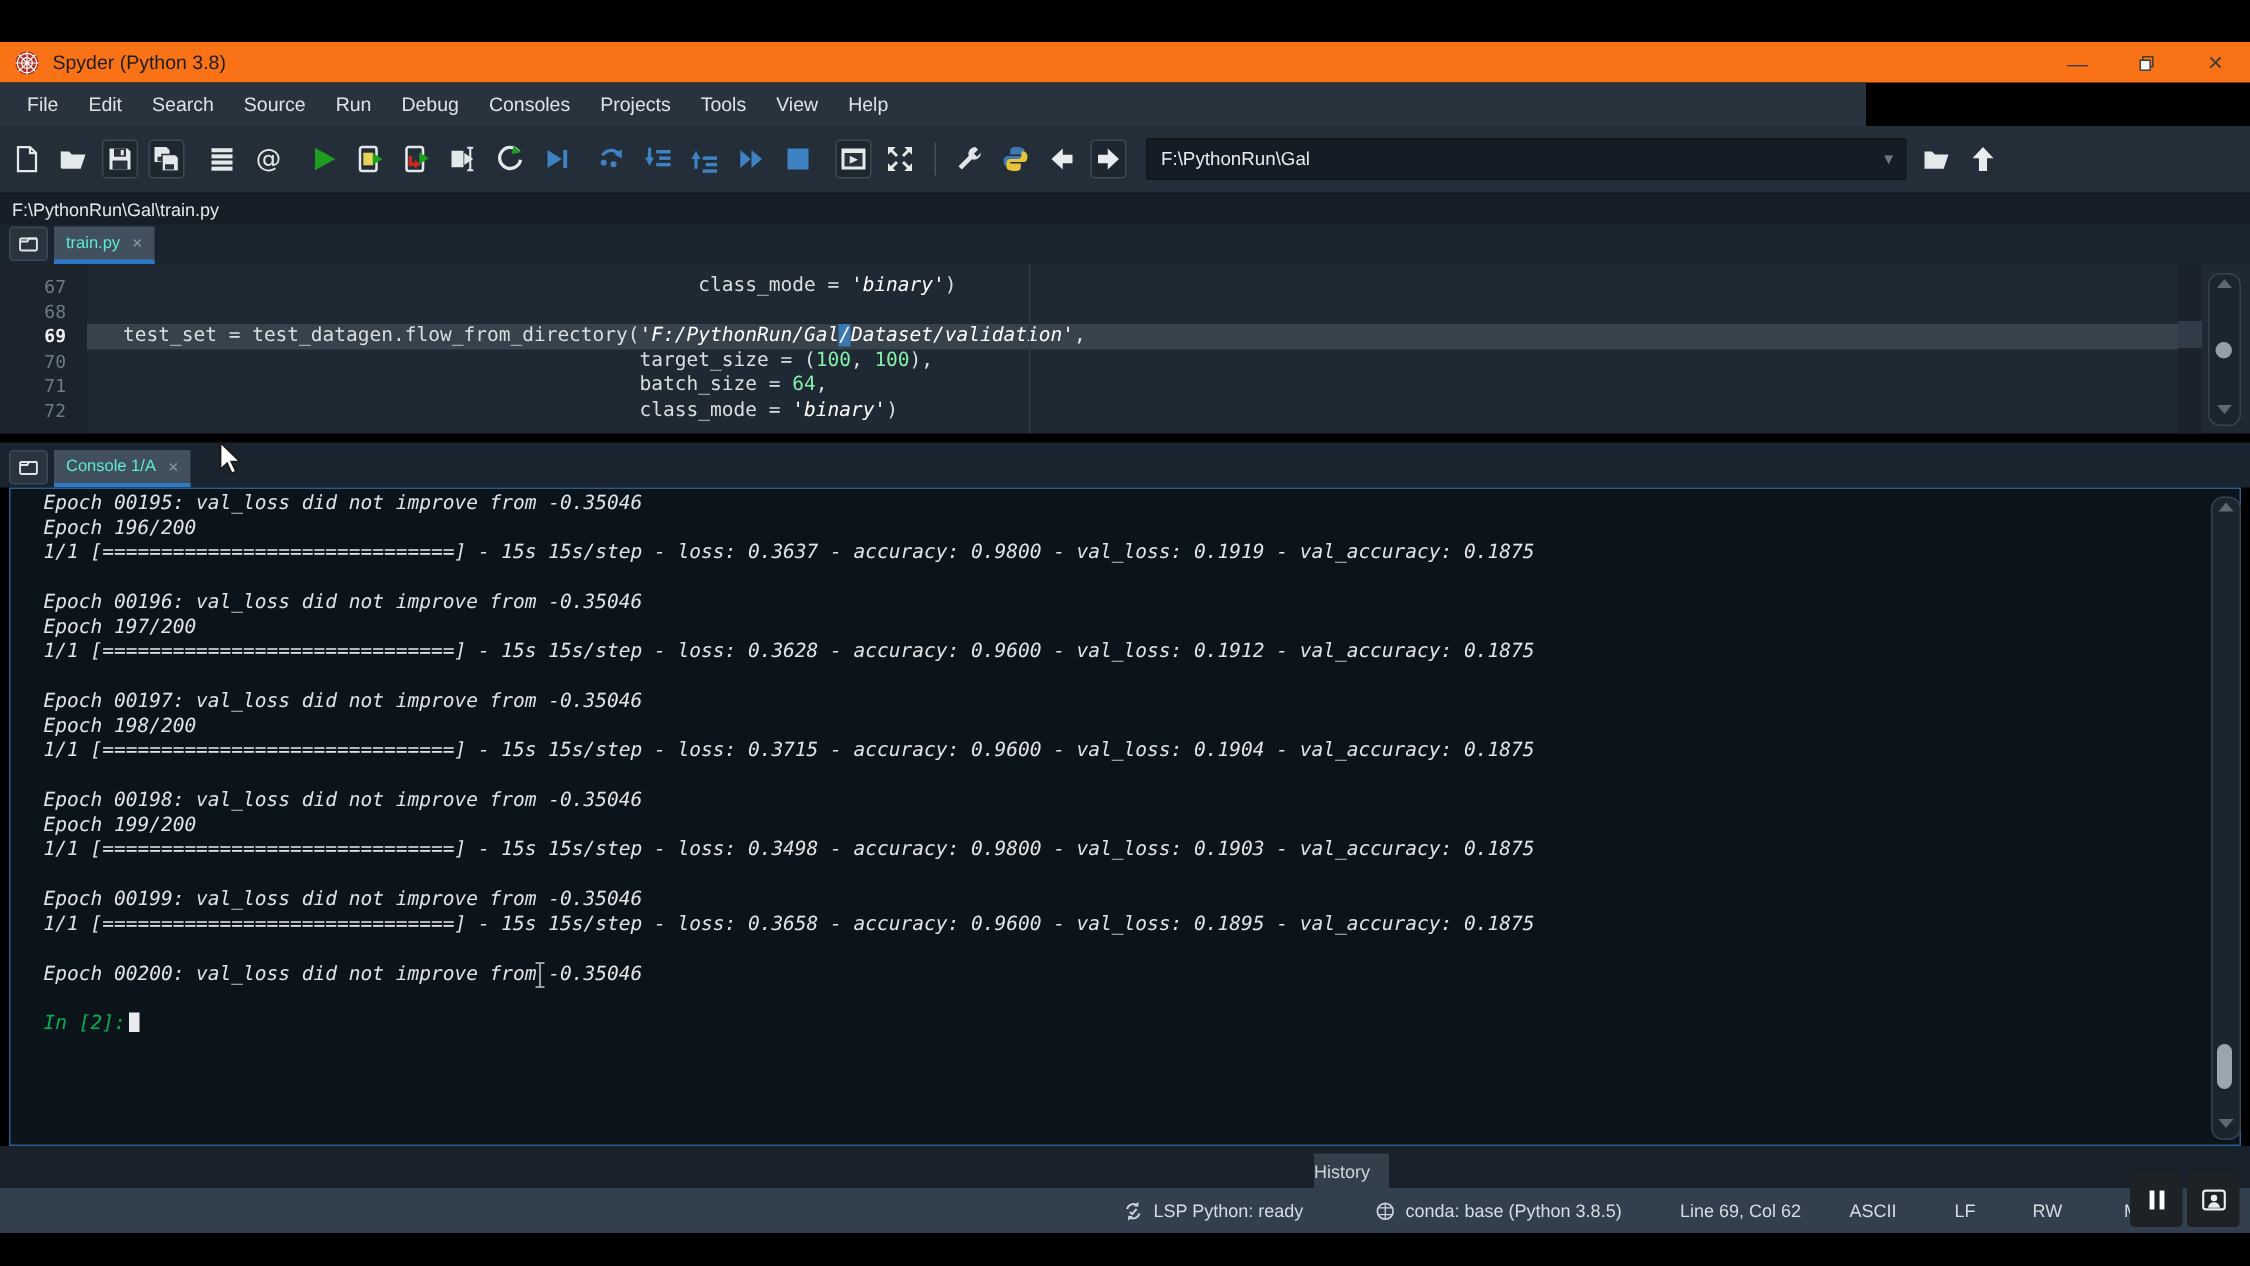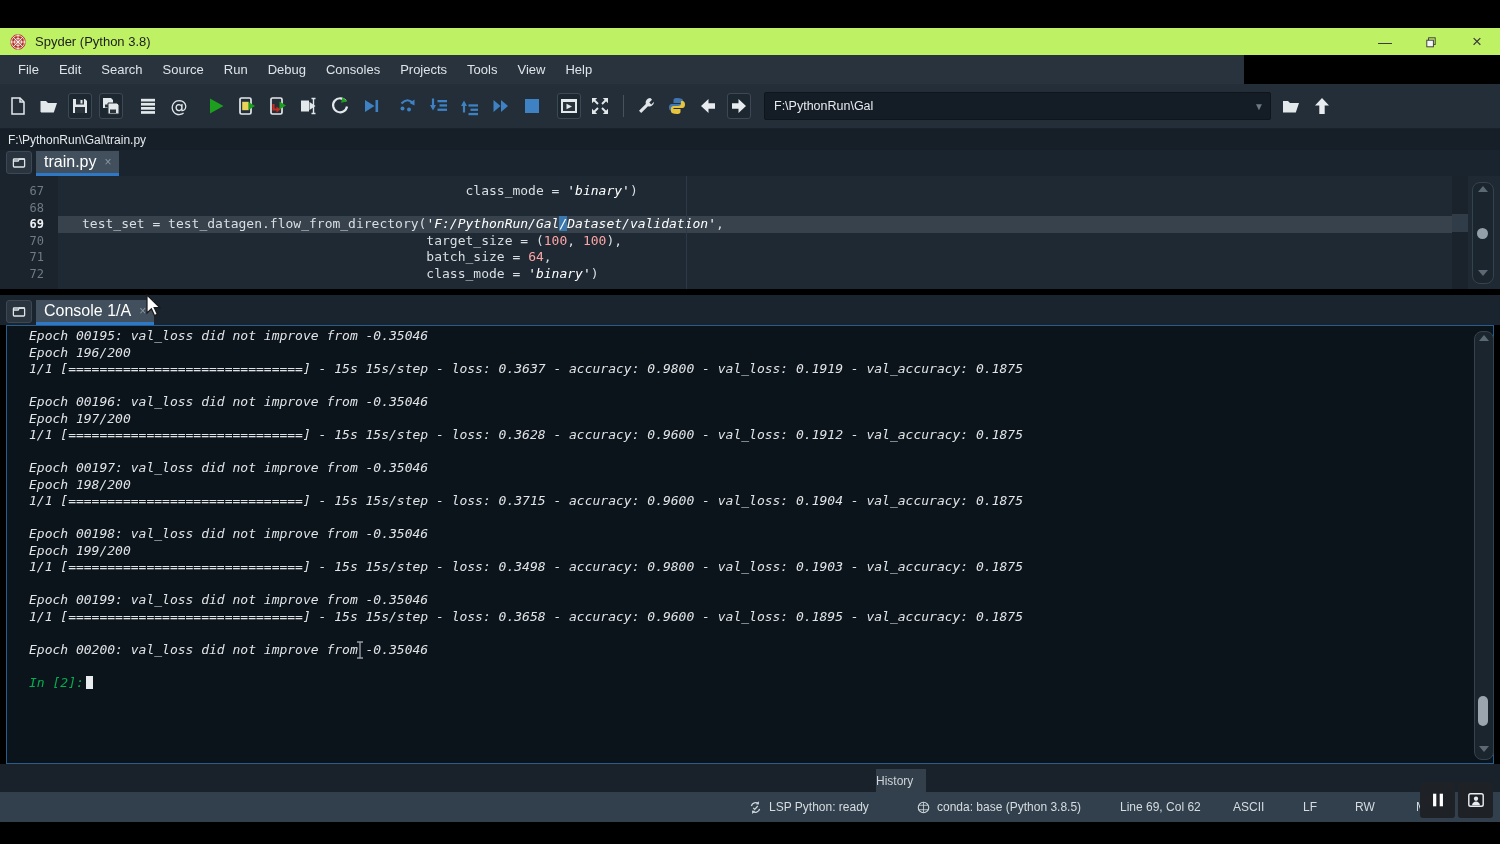"Spyder (Python 3.8)" #titlebar { background: #bef264 -> #f97316 }
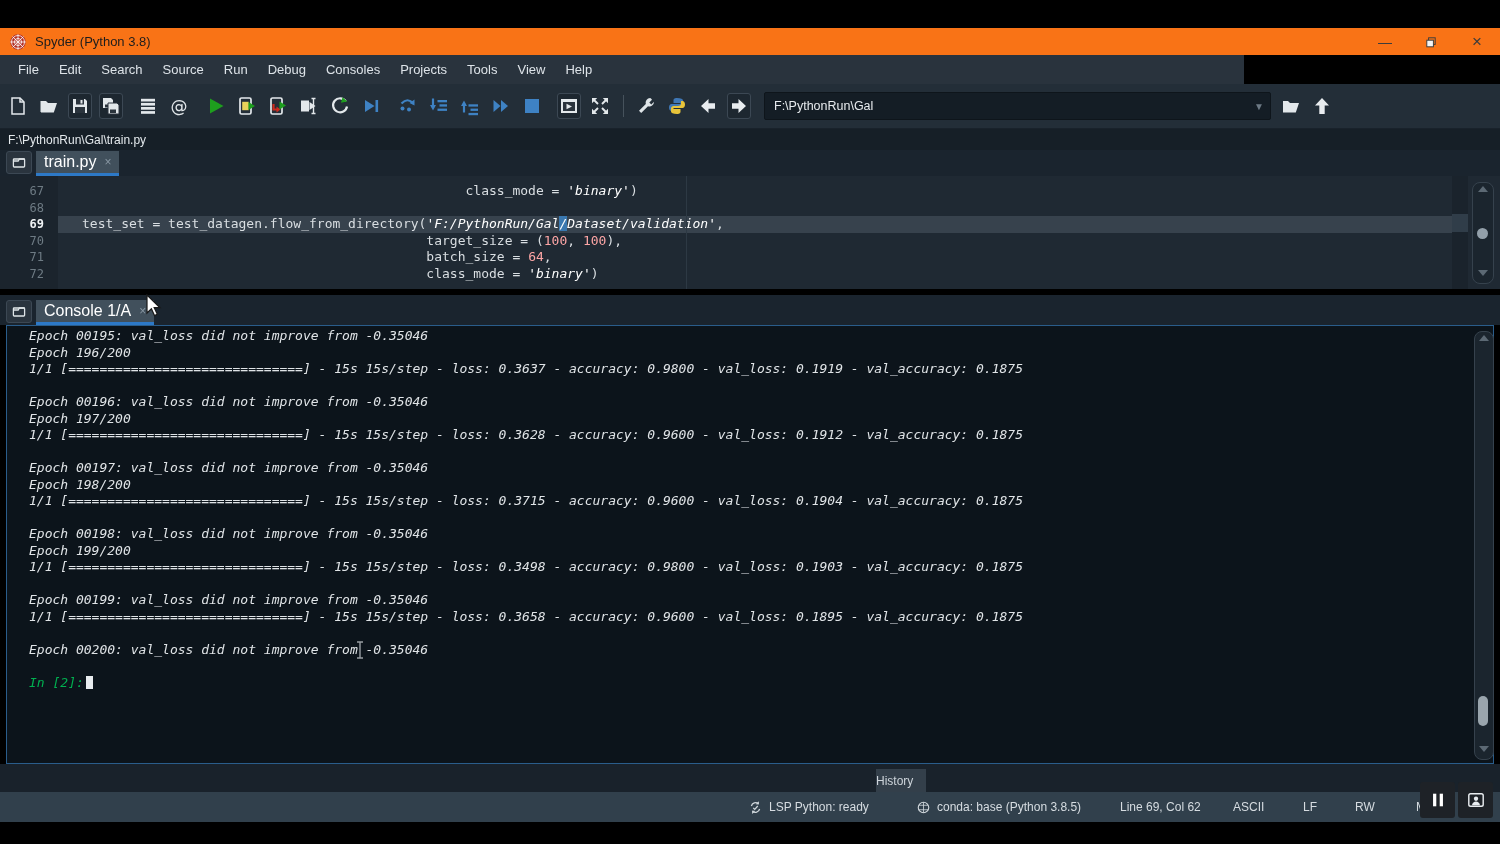"train.py" .tab .tl { color: #ffffff -> #5eead4; font-size: 16px -> 11px }
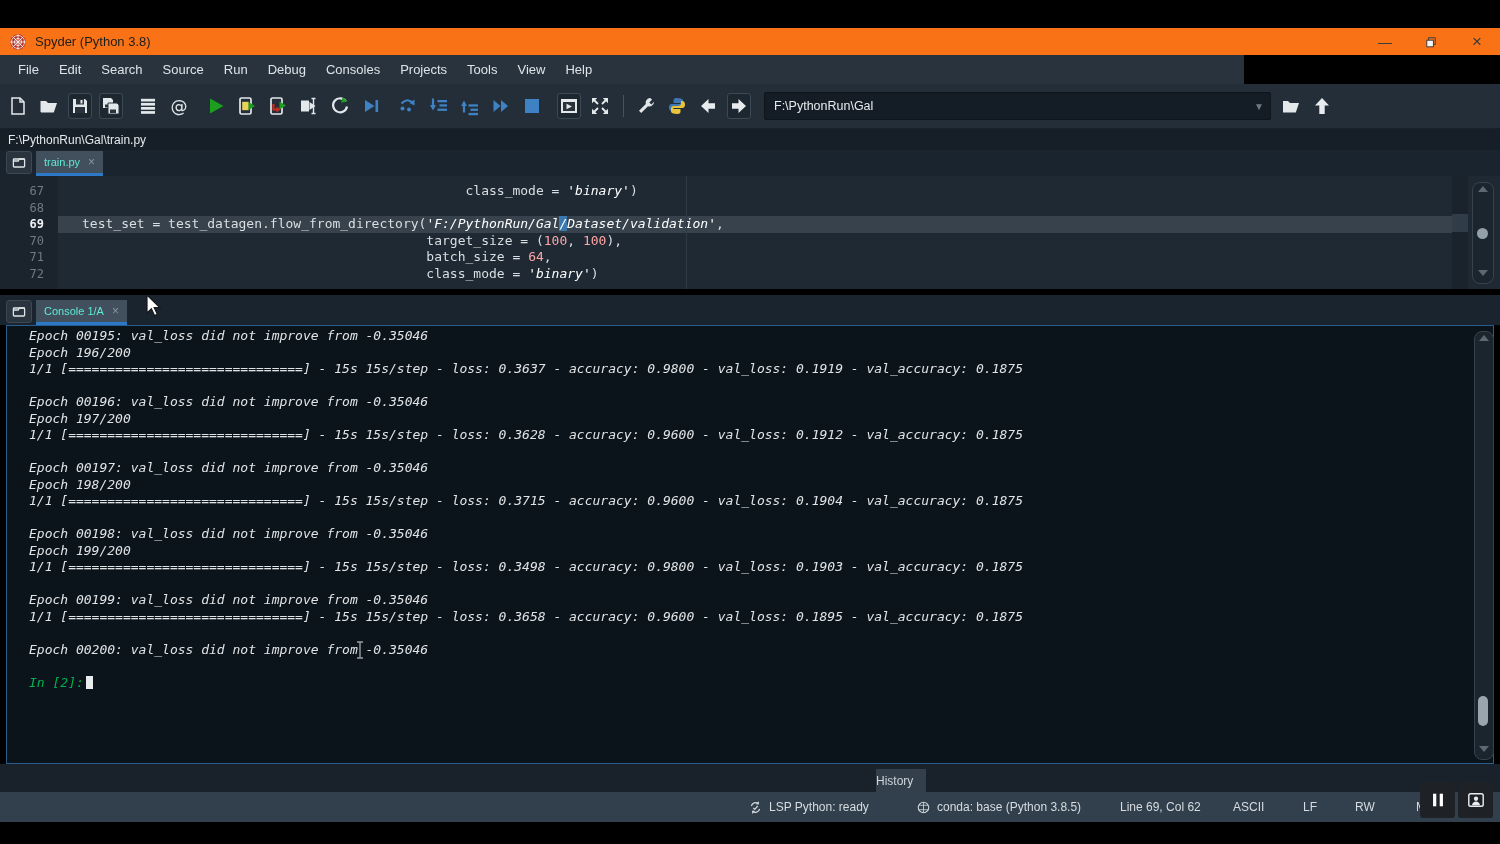"100" .seg-n { color: #fca5a5 -> #86efac }
